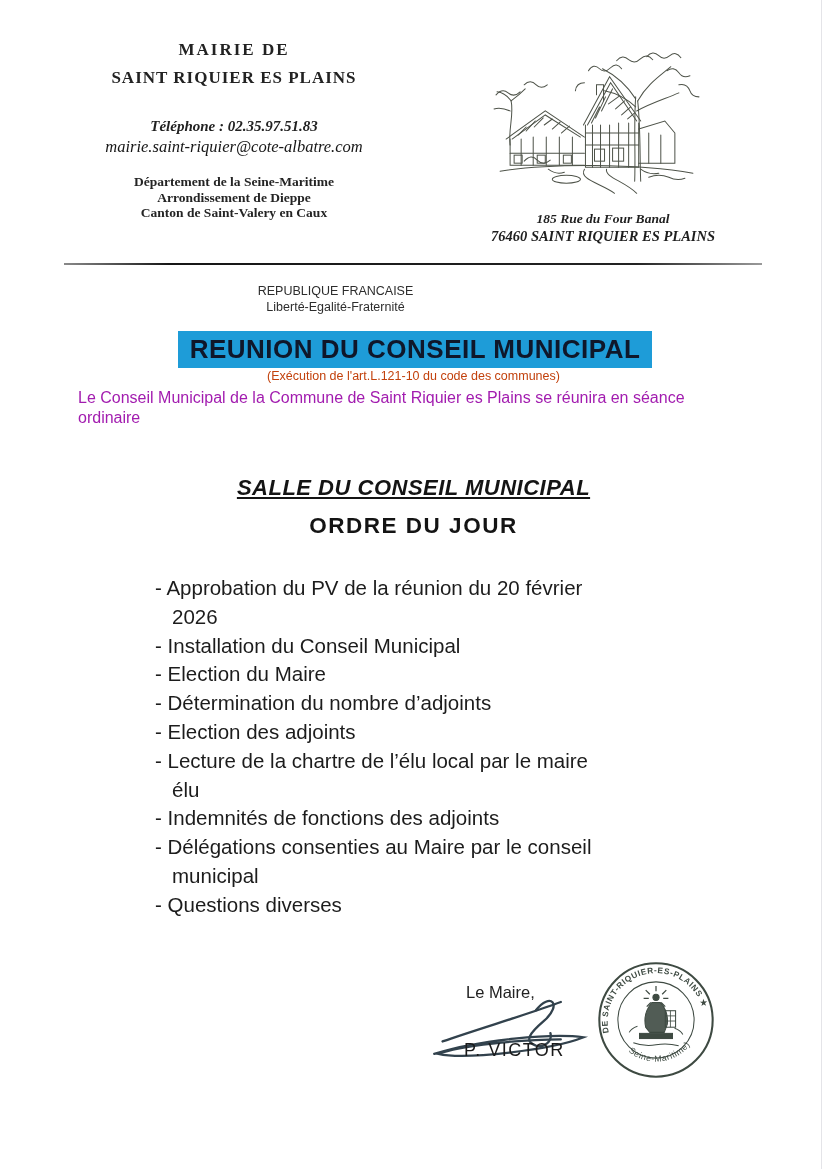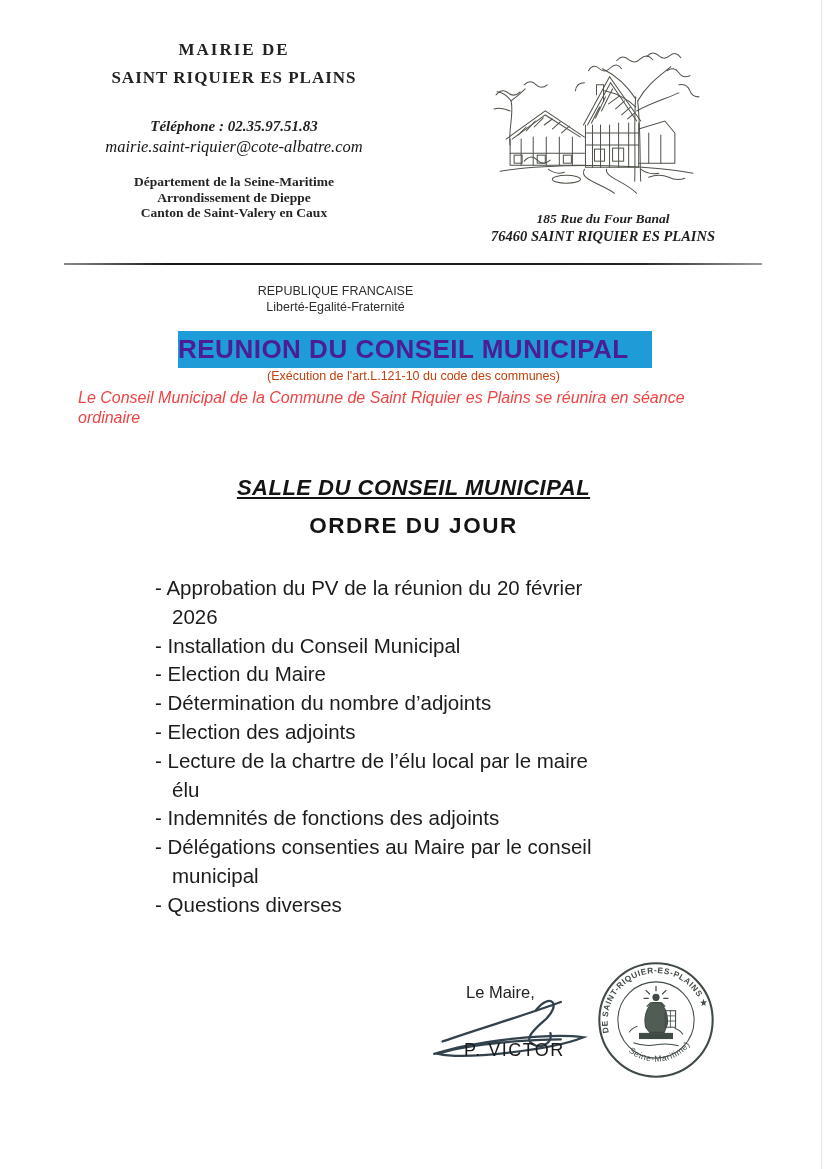"REUNION DU CONSEIL MUNICIPAL" .title-text { color: #4c1d95 -> #0f172a; text-align: left -> center }
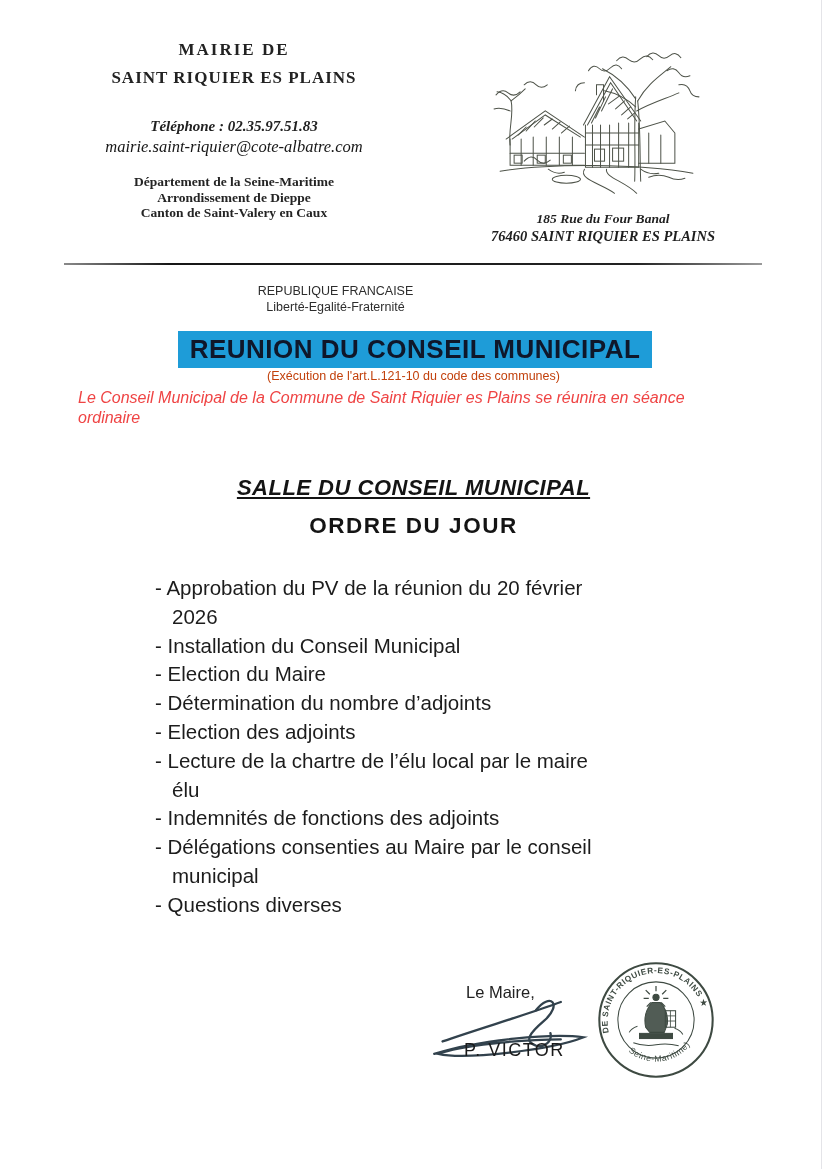"Le Conseil Municipal de la" .intro { color: #ef4444 -> #a21caf; font-style: italic -> none }
